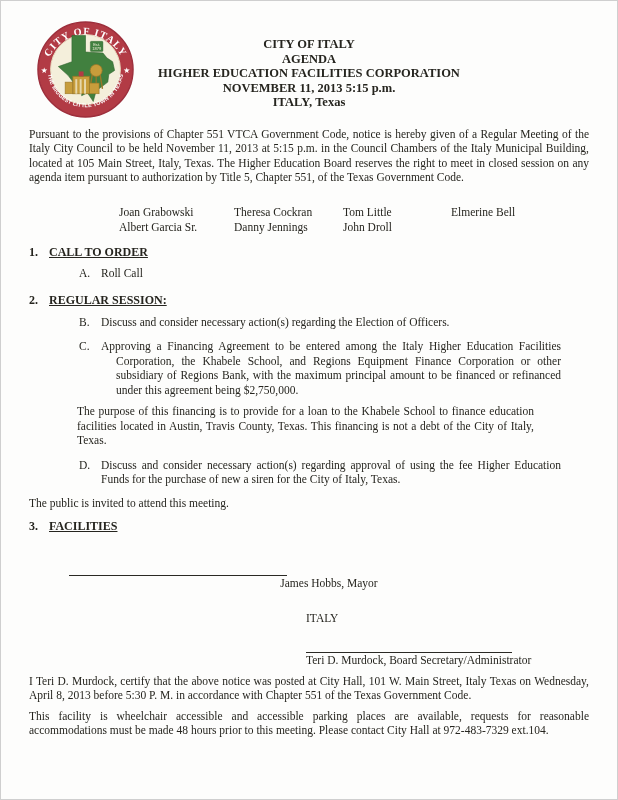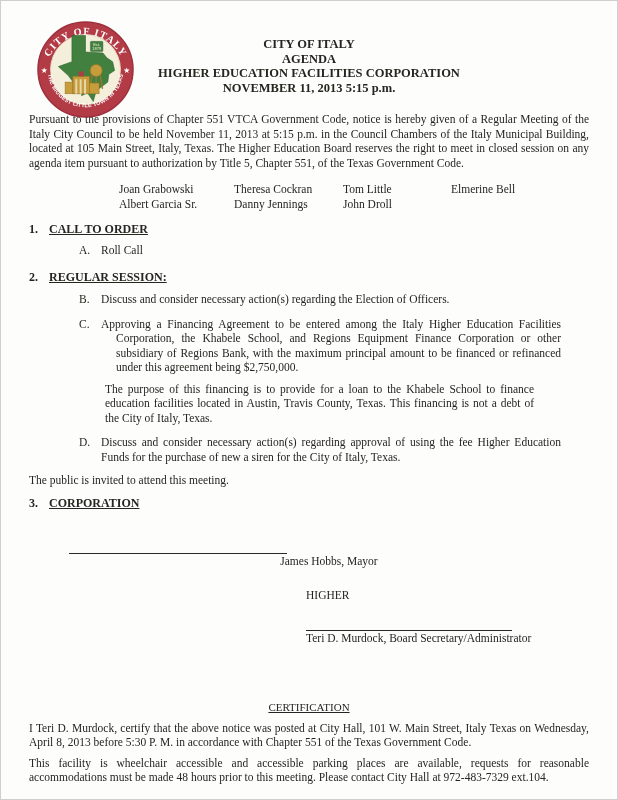"ITALY, Texas" div { html: none -> <div>ITALY, Texas</div> }
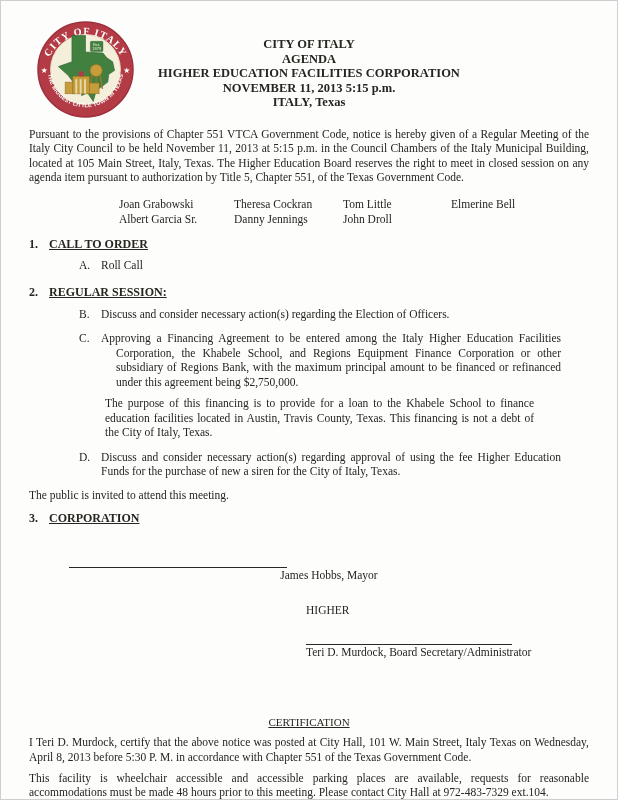"Joan Grabowski" .members { margin-top: 12px -> 20px }
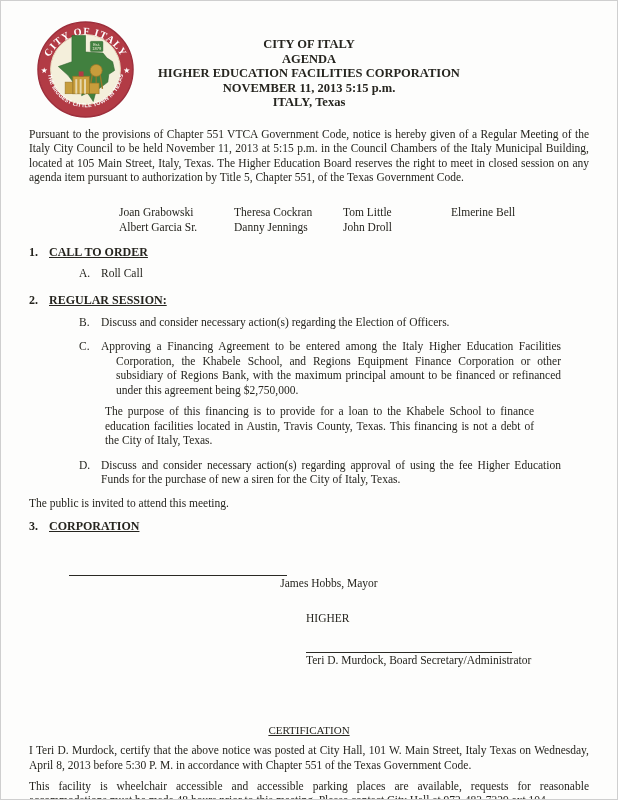"The purpose of this financing" .sub-note { margin-left: 76px -> 48px }
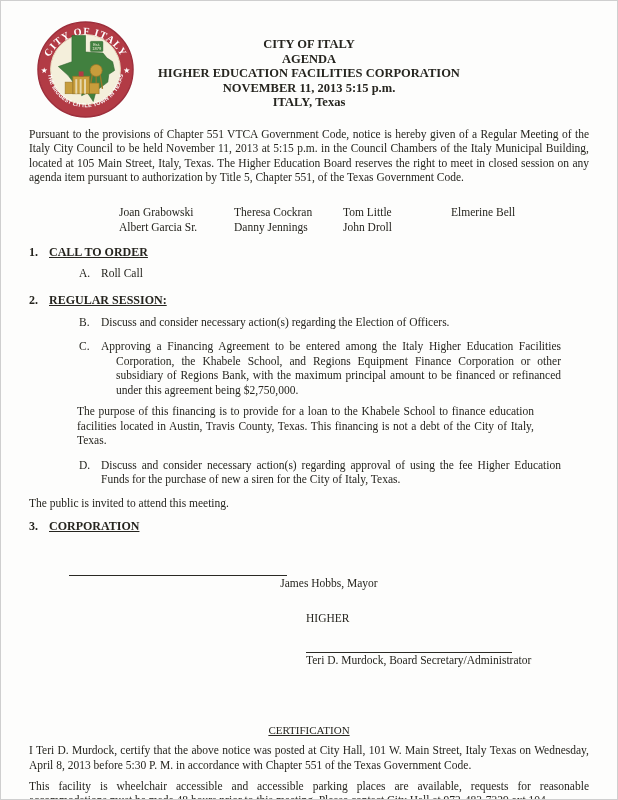"CORPORATION" span.sec-title { text: CORPORATION -> FACILITIES }
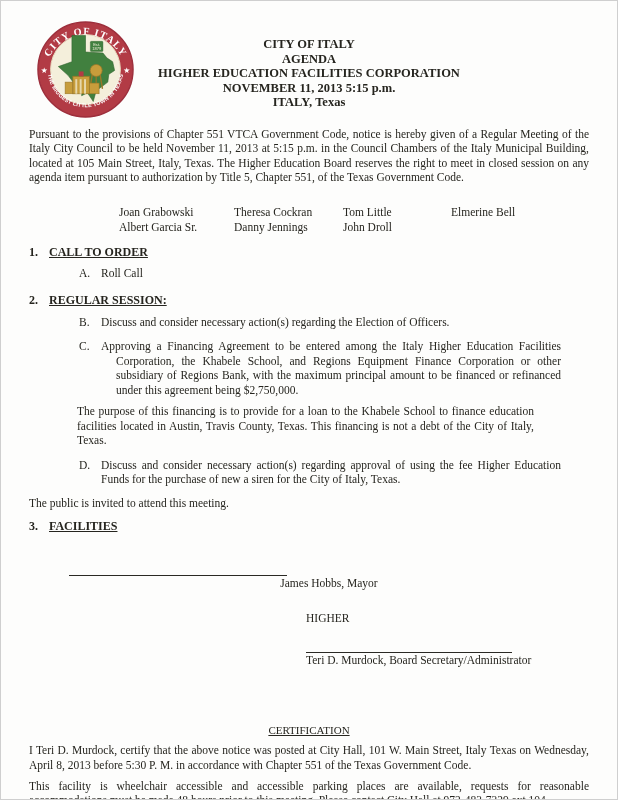"HIGHER" div.attest { text: HIGHER -> ITALY }
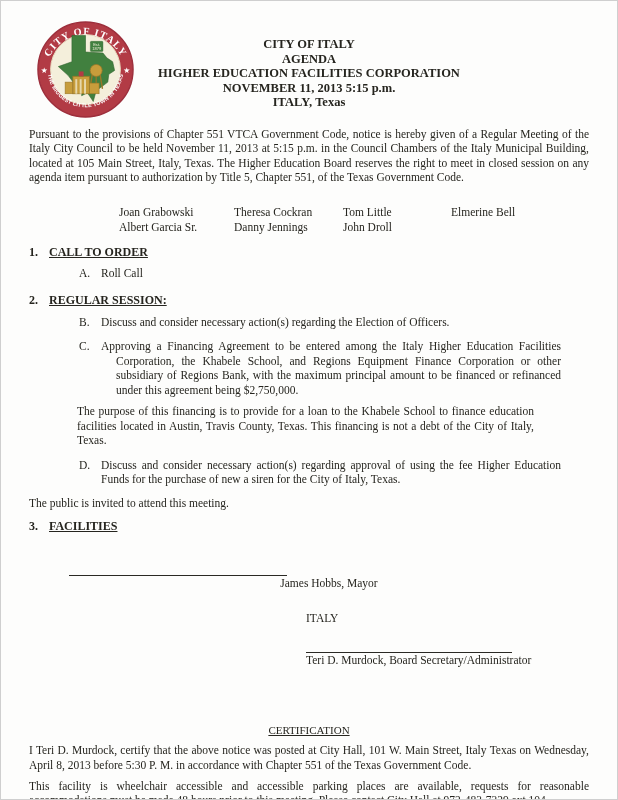"CERTIFICATION" div.cert-title { html: <div> <span>CERTIFICATION</span> </div> -> none }
